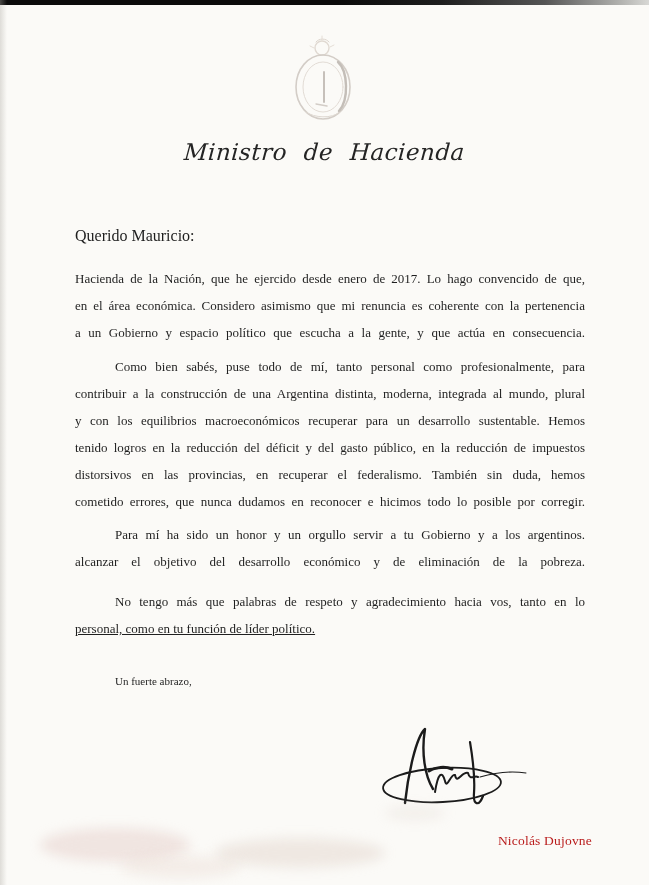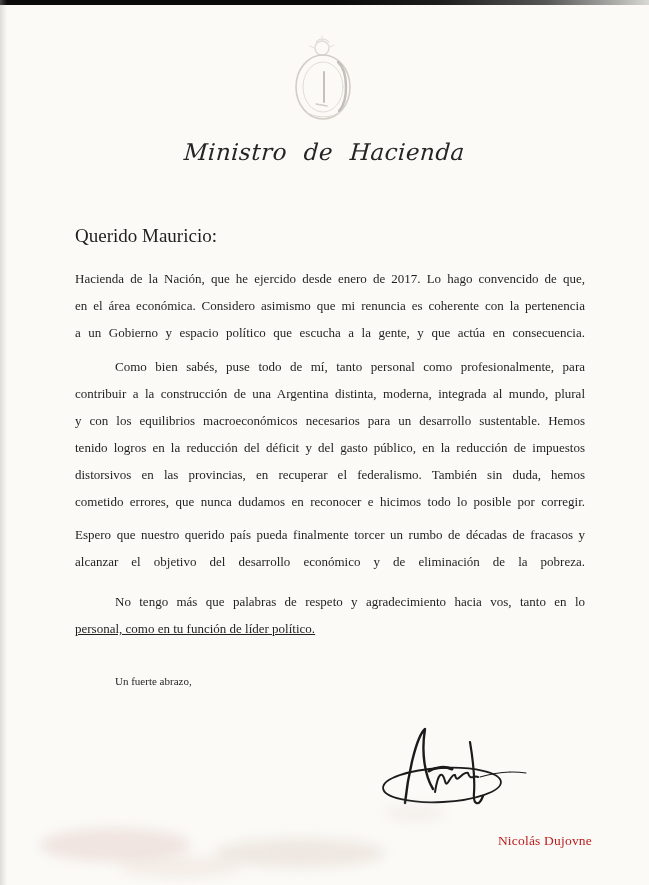"Querido Mauricio:" .salutation { font-size: 19px -> 16px }
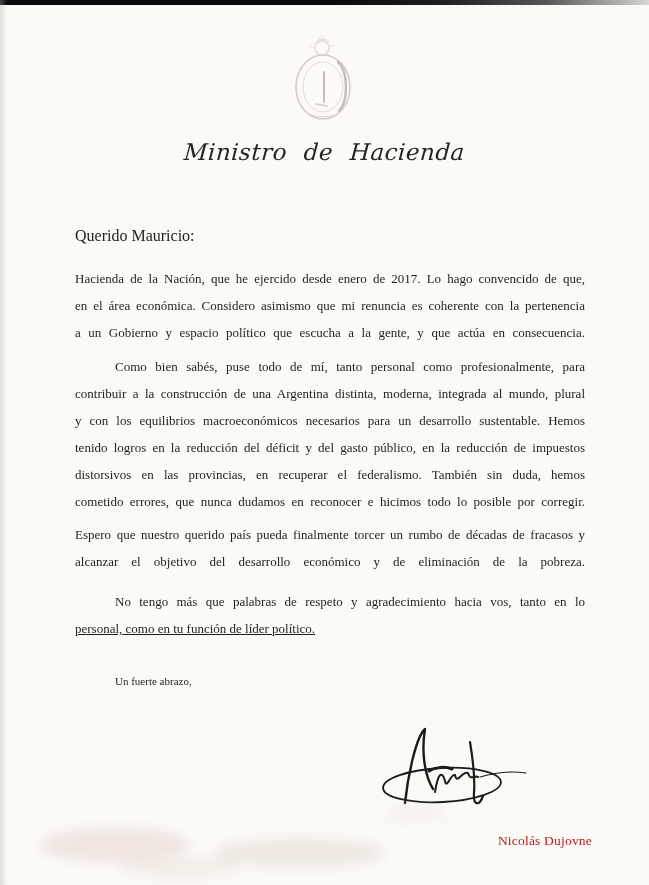"y con los equilibrios macroeconómicos" div.line { text: necesarios -> recuperar }
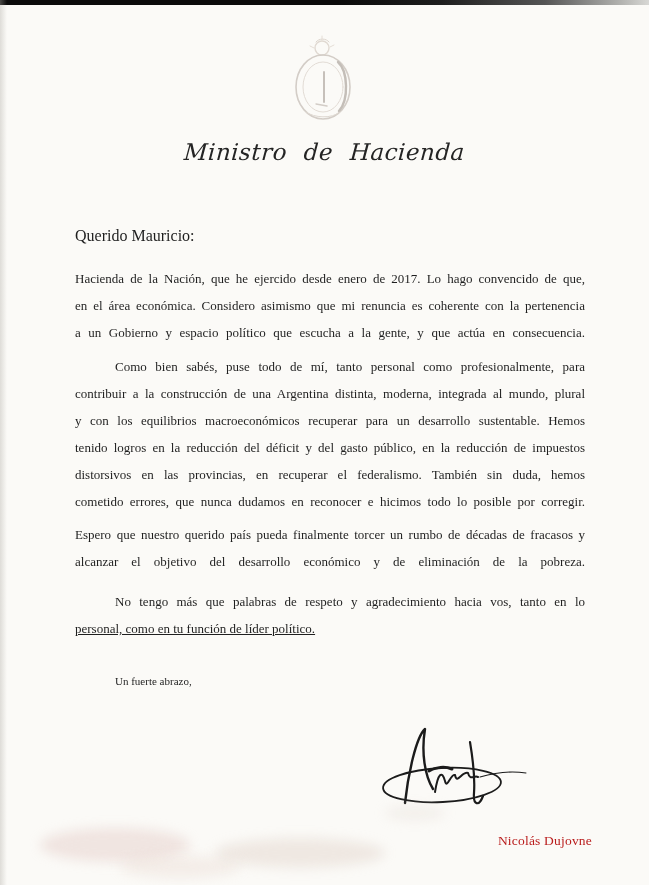"Para mí ha sido un" div.line { html: none -> <div>Para mí ha sido un honor y un orgullo servir a tu Gobierno y a los argentinos.</div> }
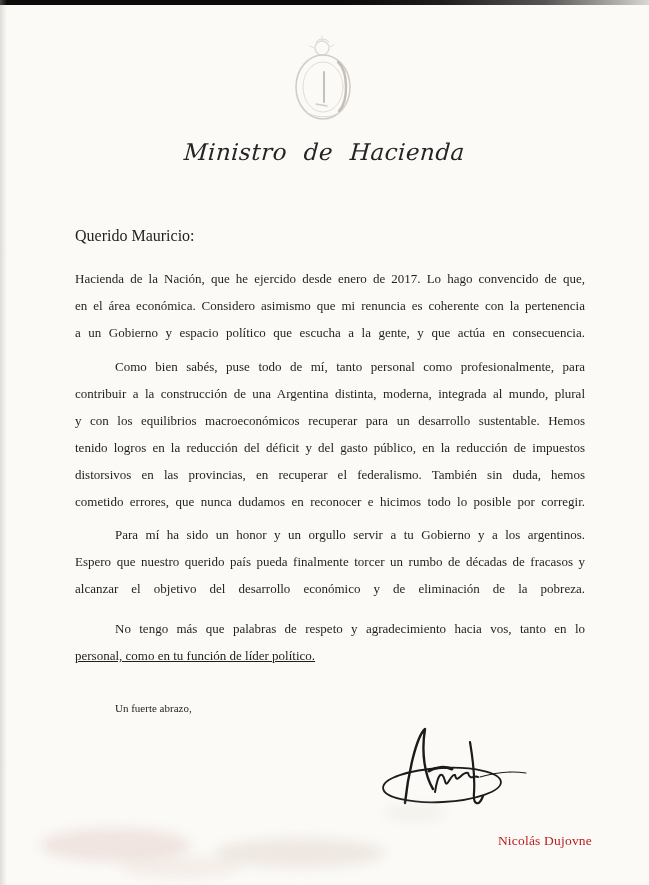"Espero que nuestro querido país" div.line { html: <div>Espero que nuestro querido país pueda finalmente torcer un rumbo de décadas de fracasos y</div> -> none }
